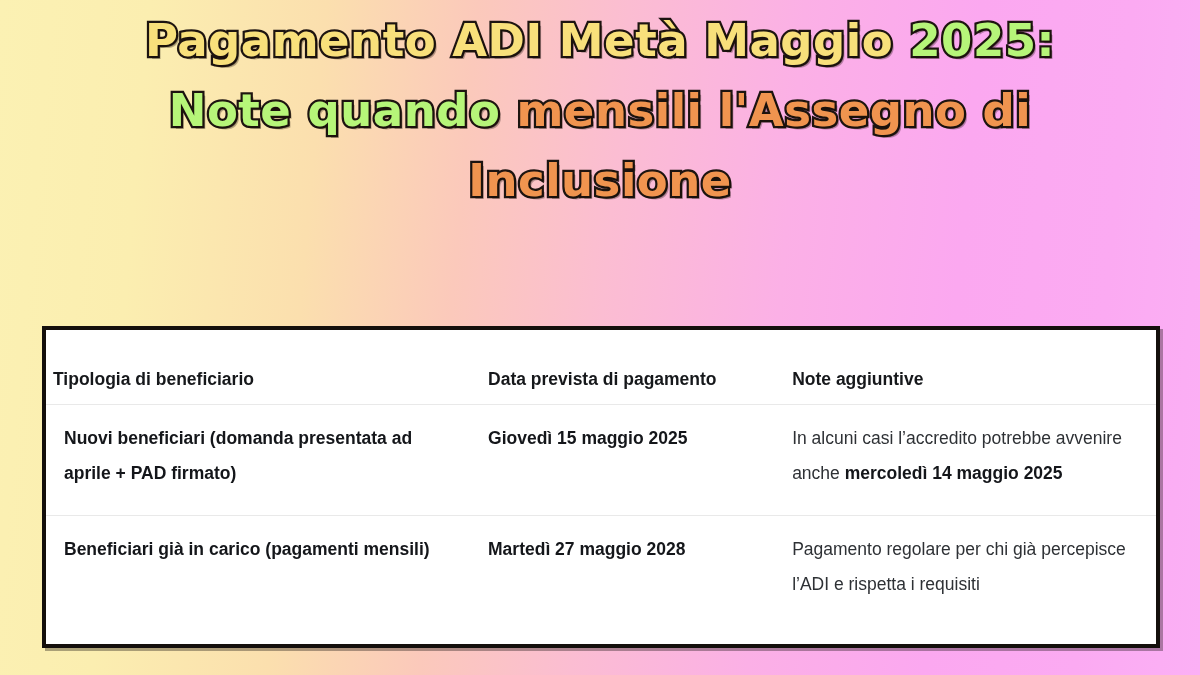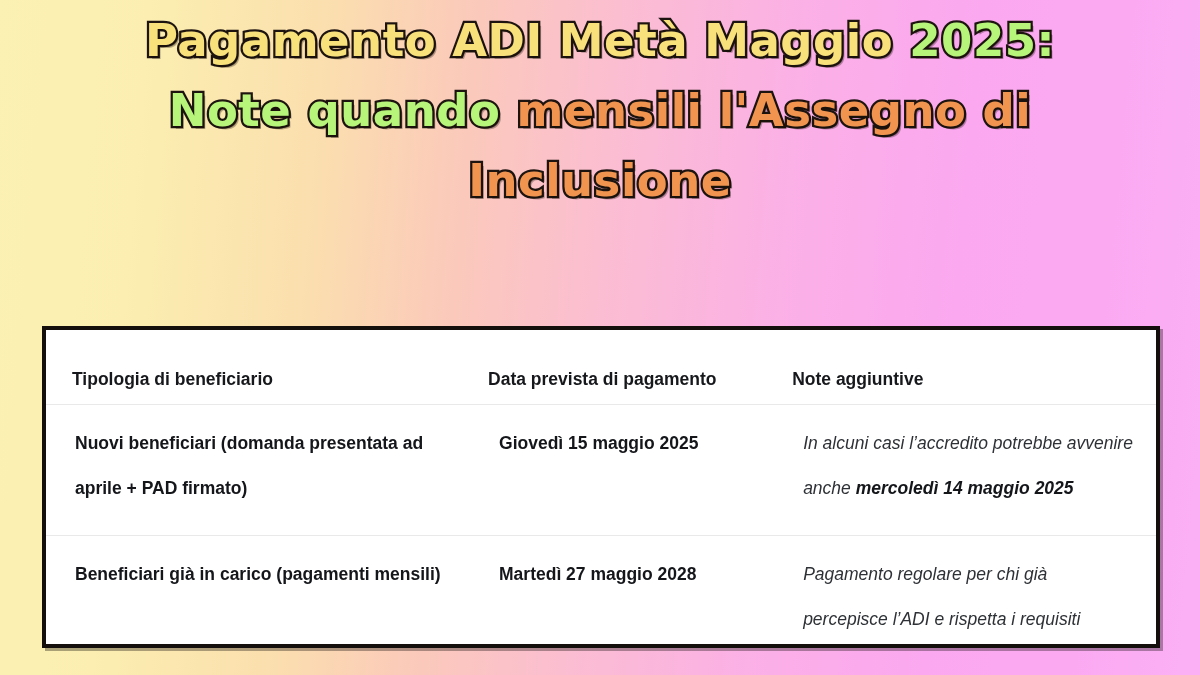"Tipologia di beneficiario" .payment-table th.h1 { padding-left: 26px -> 7px }
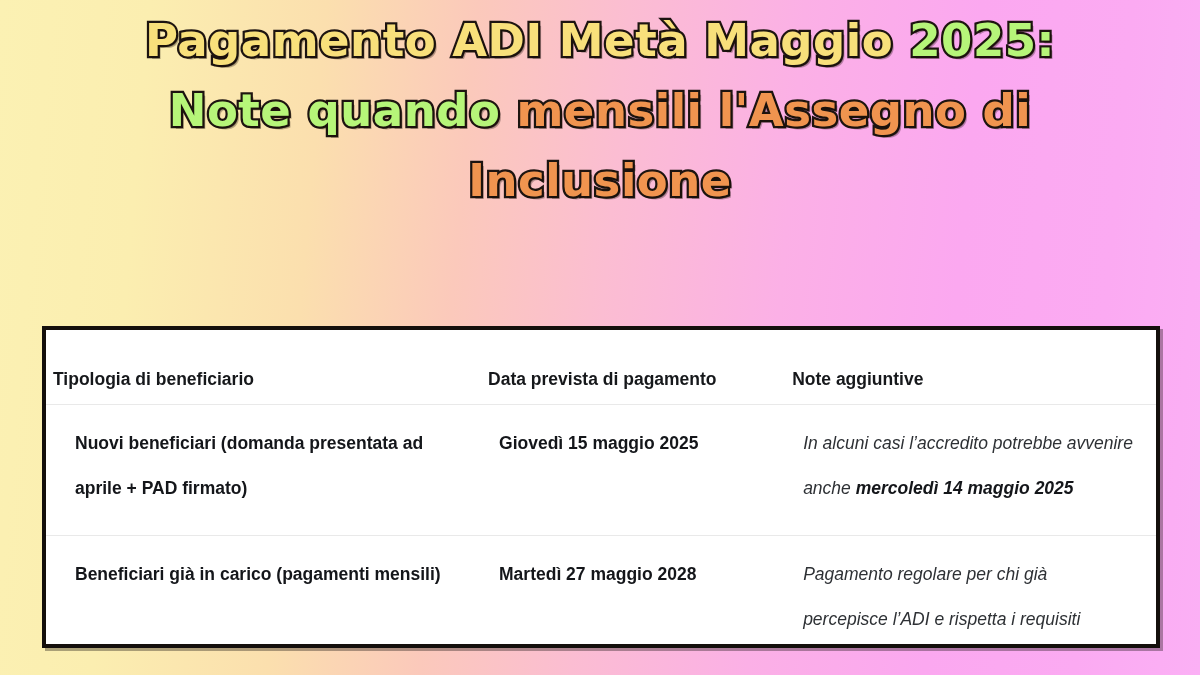"Nuovi beneficiari (domanda presentata ad" .payment-table td { line-height: 45px -> 35px; padding: 16px 22px 24px 29px -> 16px 22px 24px 18px }
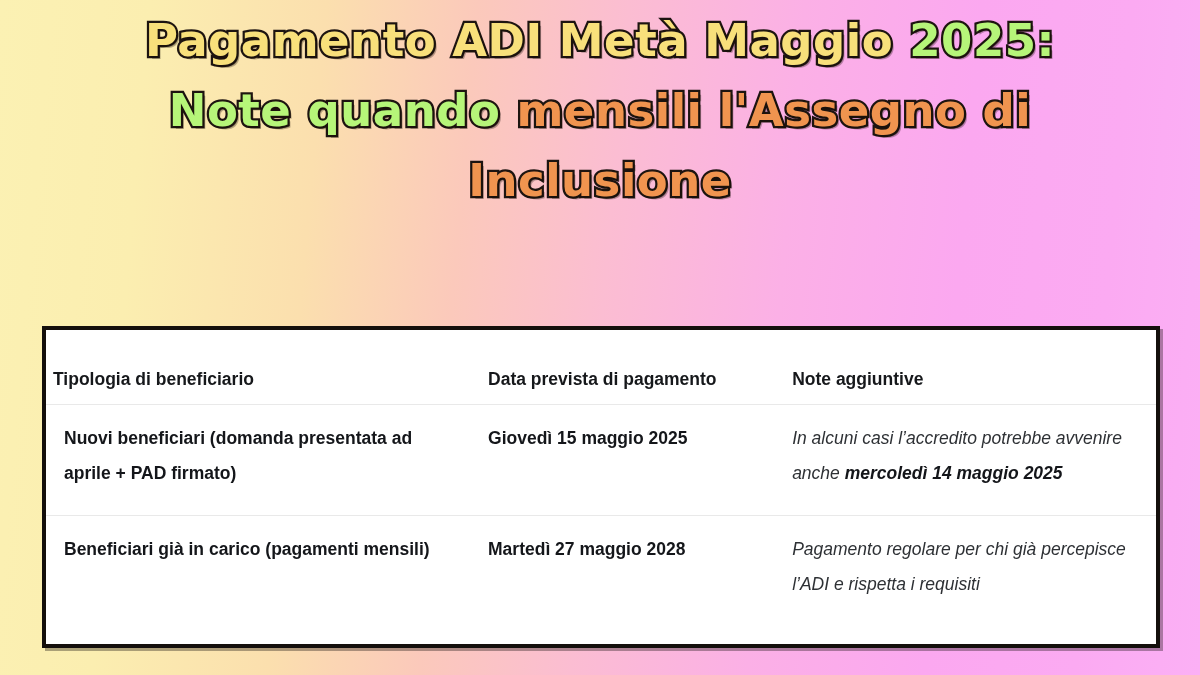"In alcuni casi l’accredito potrebbe" td.cell-note { font-style: italic -> none }
